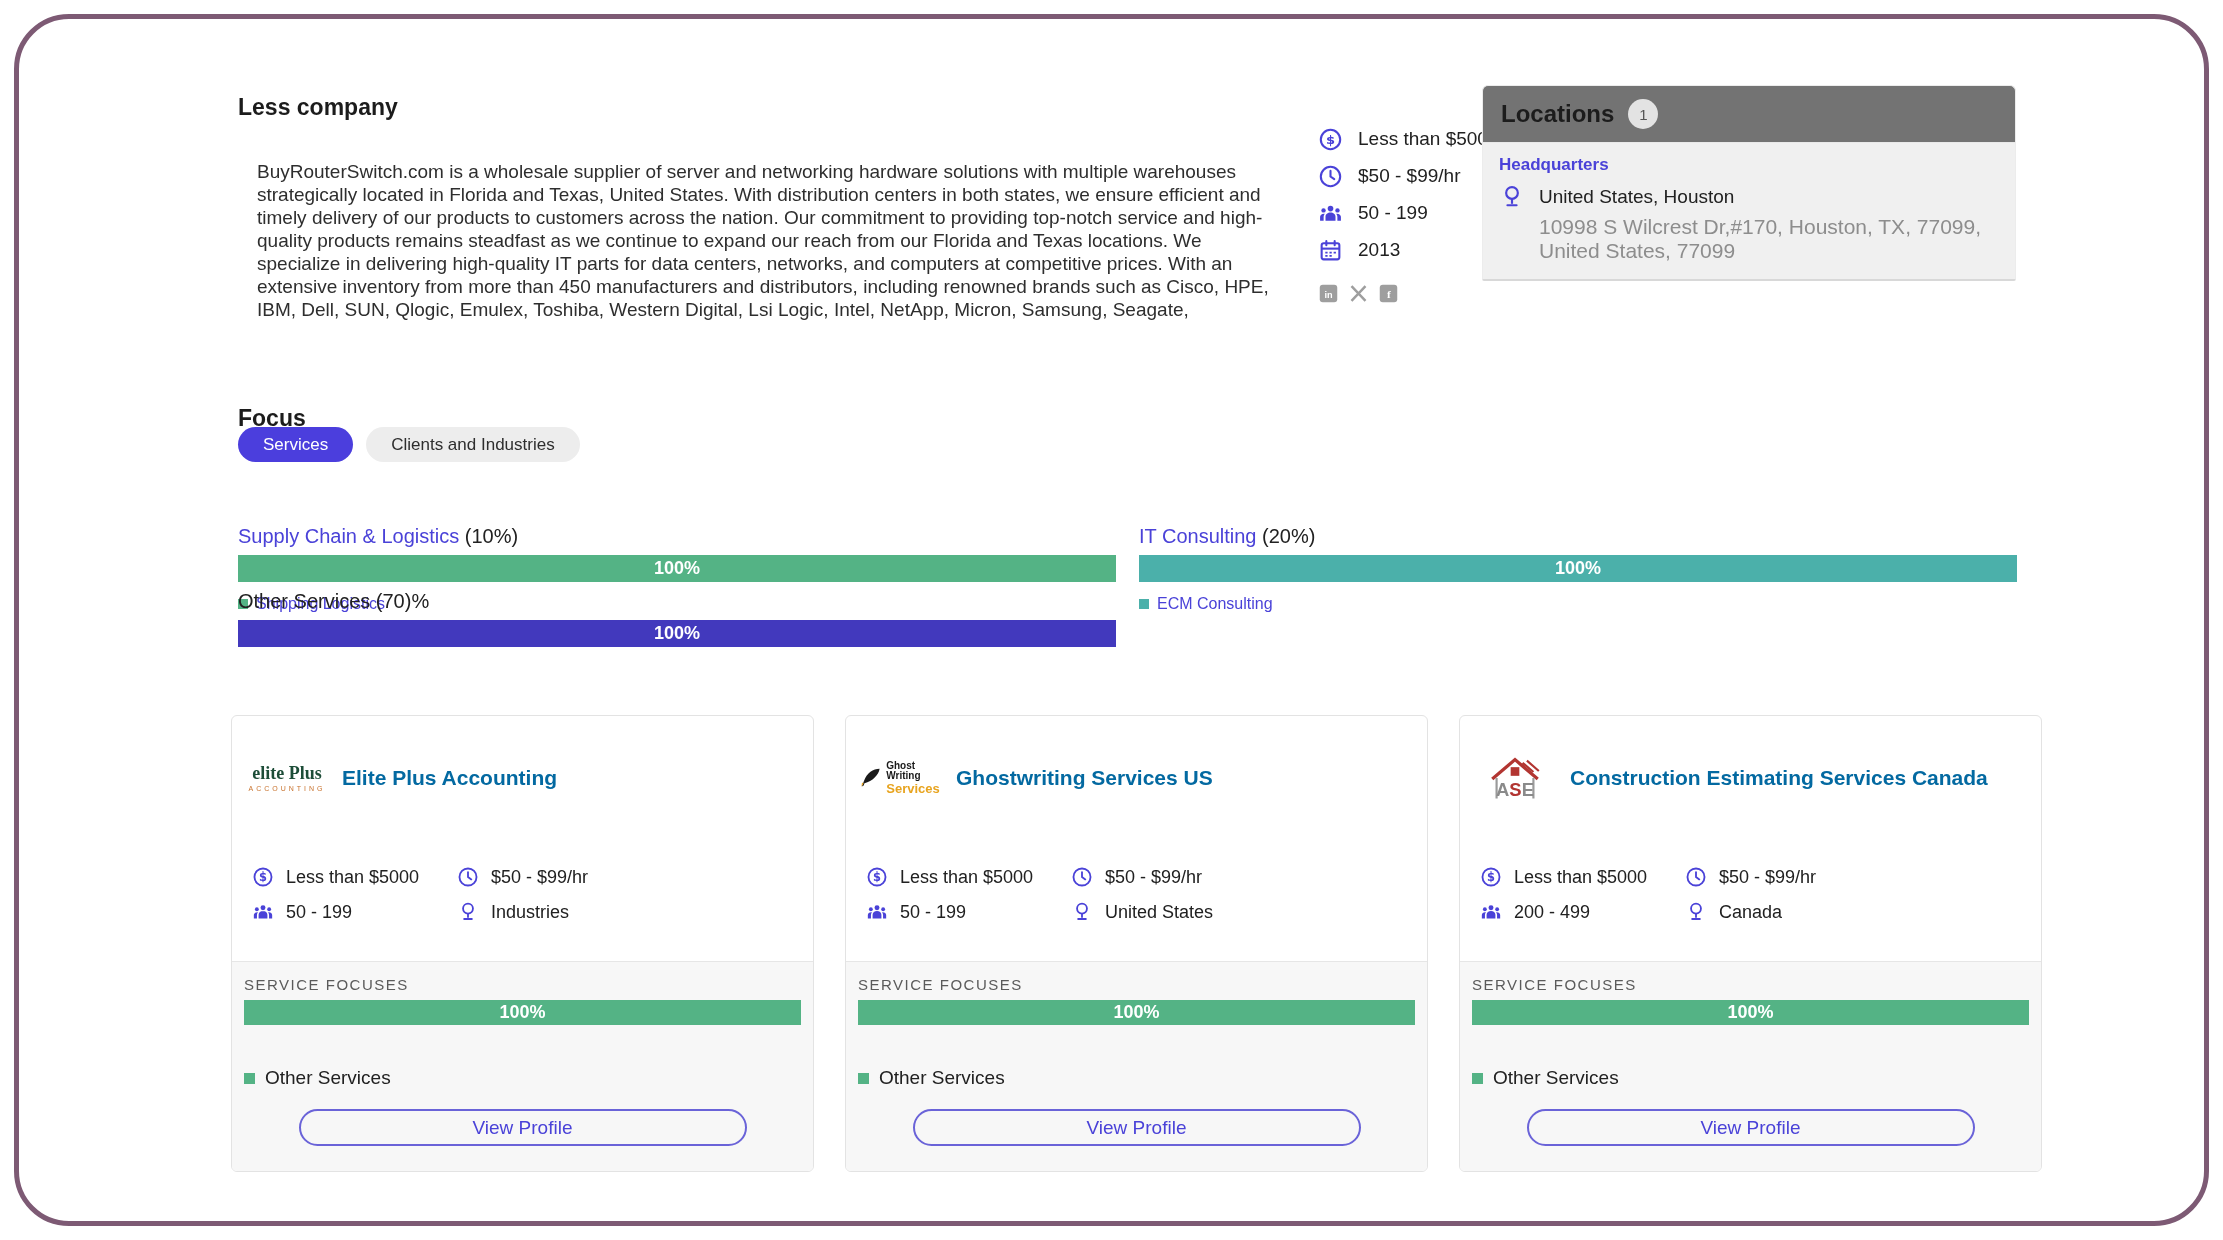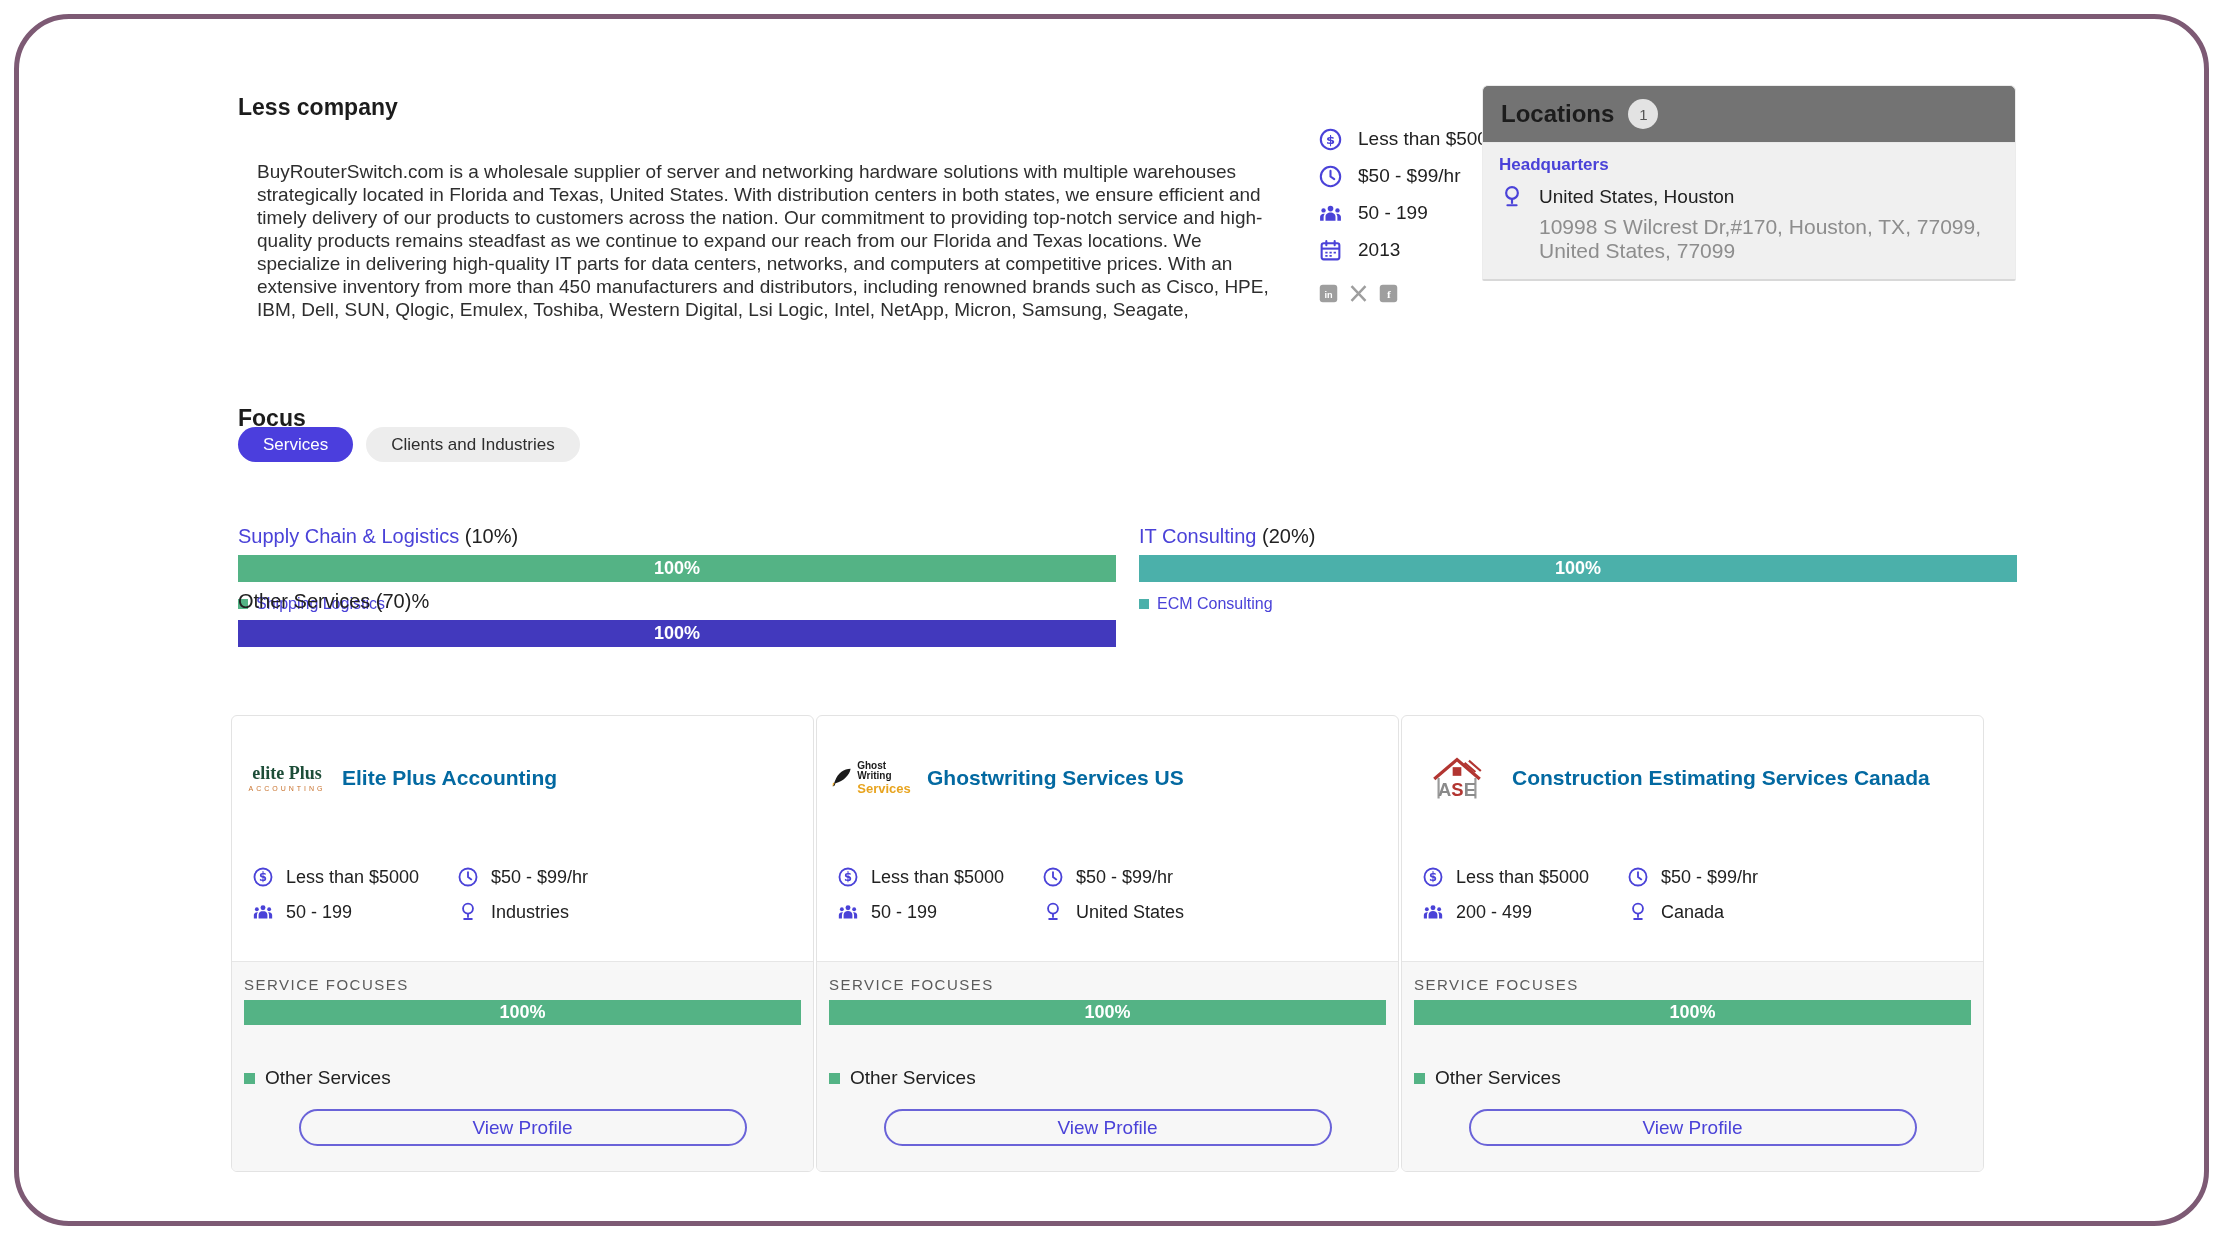"elite Plus" .cards-row { gap: 2px -> 31px }
